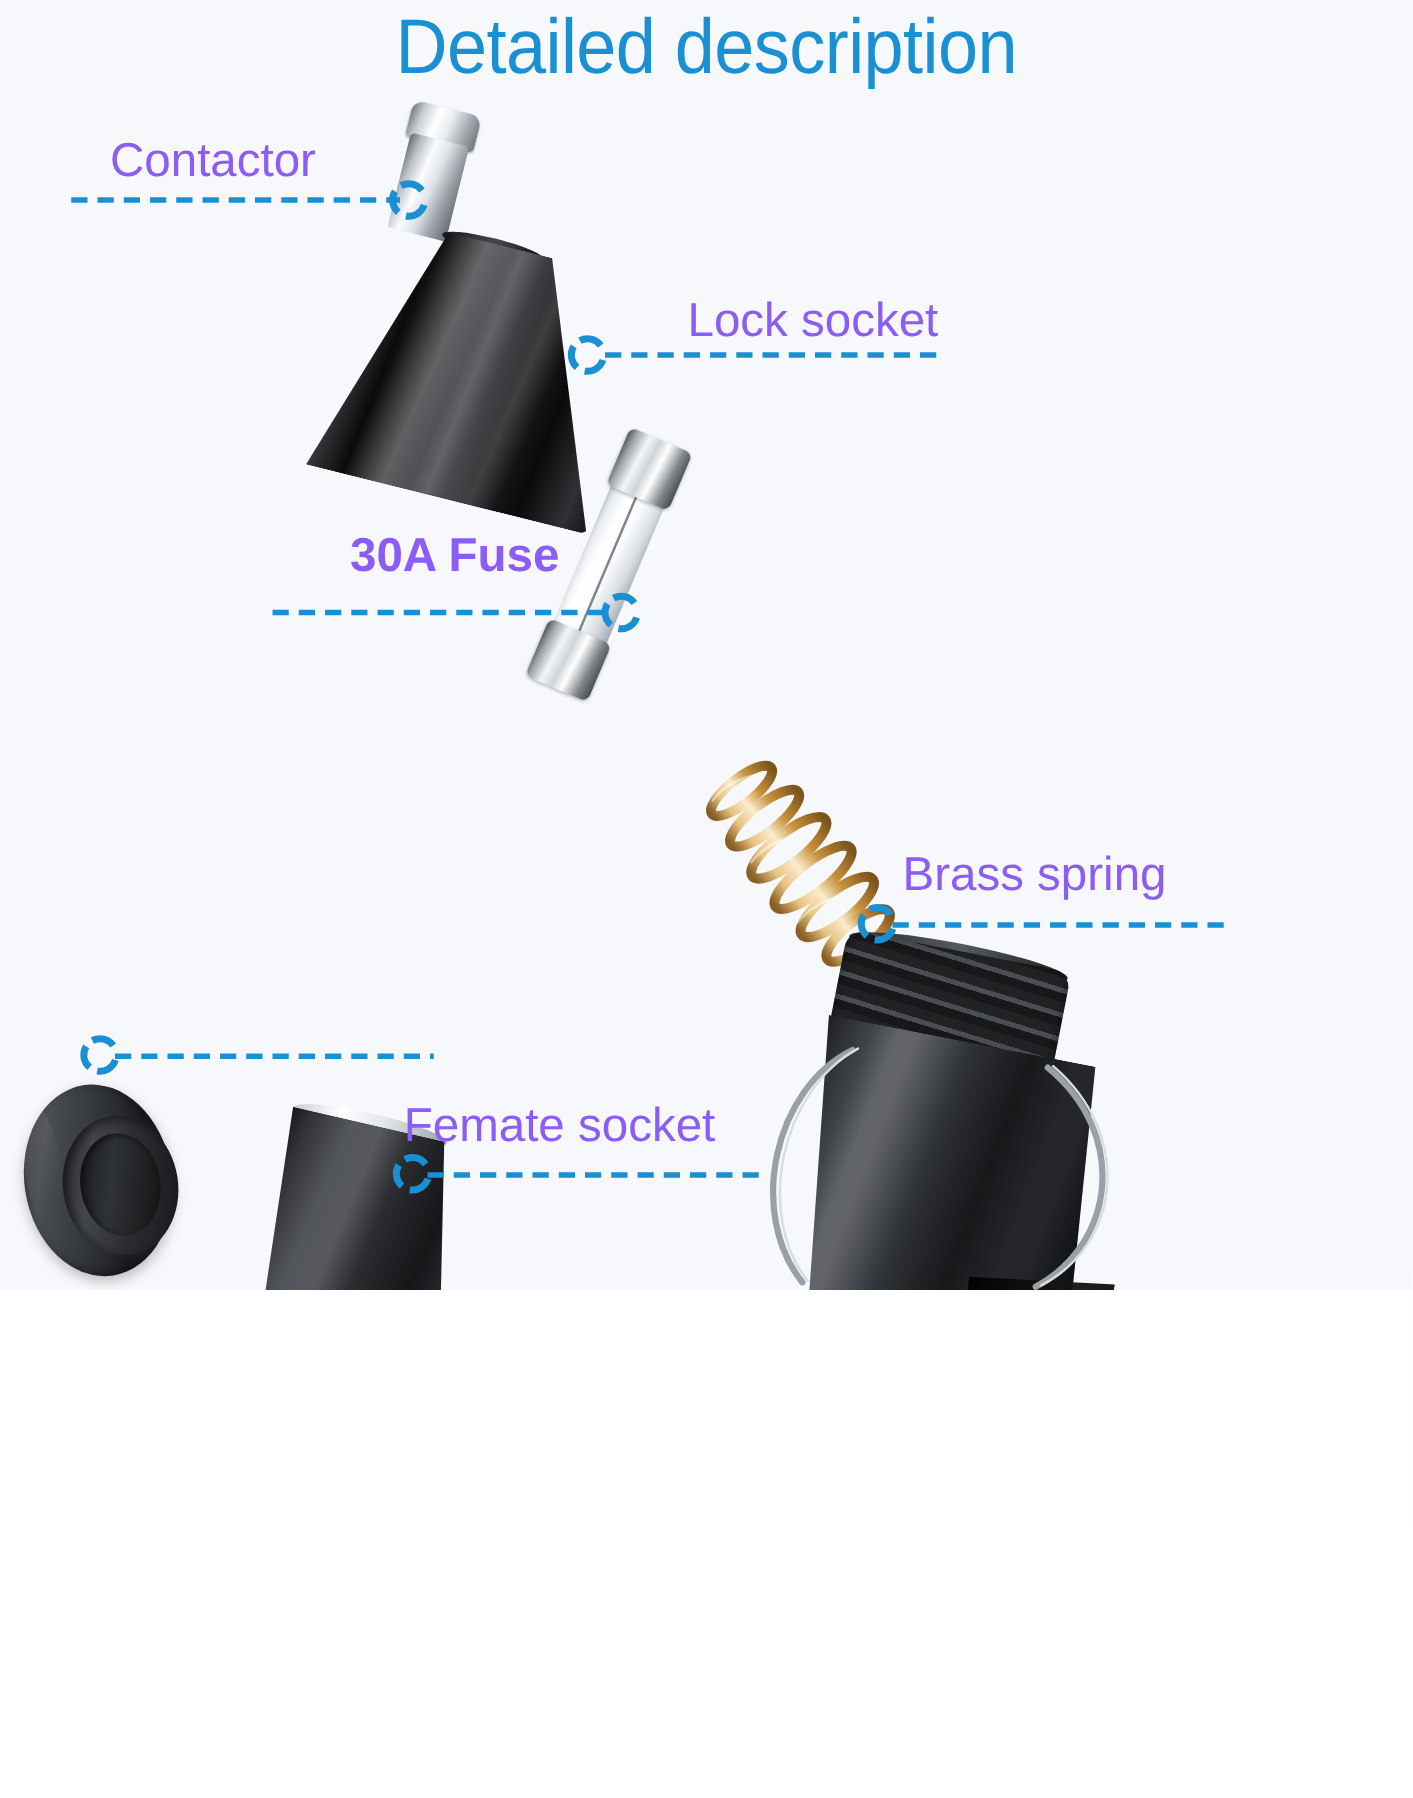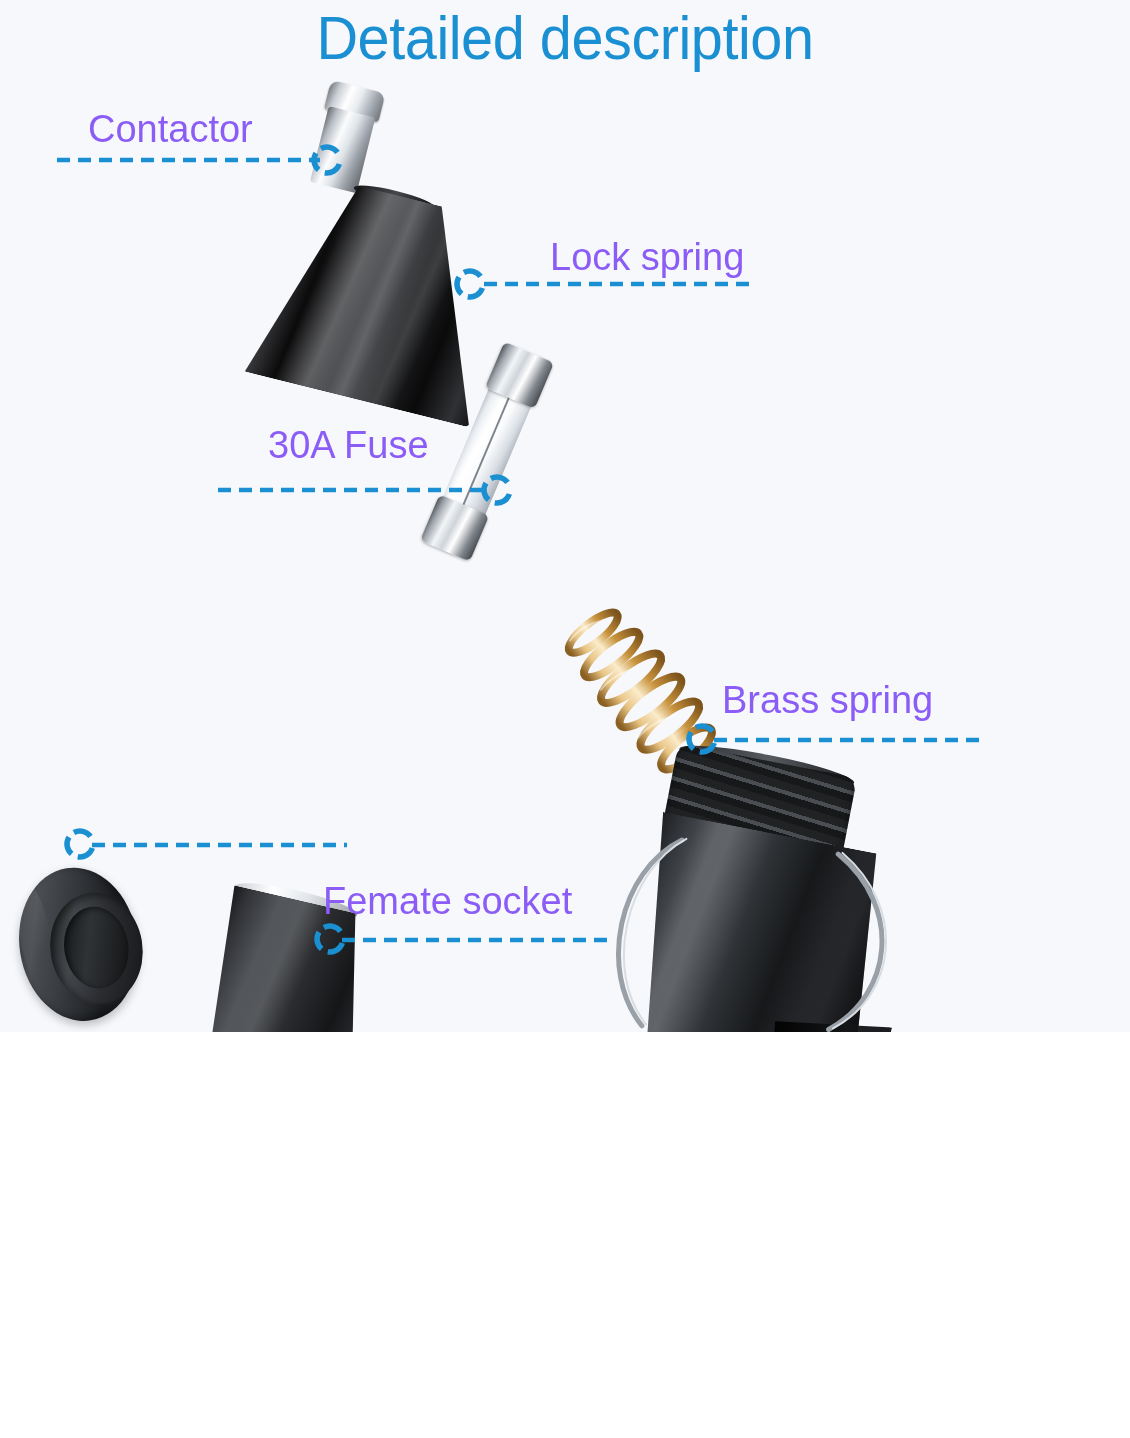"Lock spring" div.callout-label { text: spring -> socket }
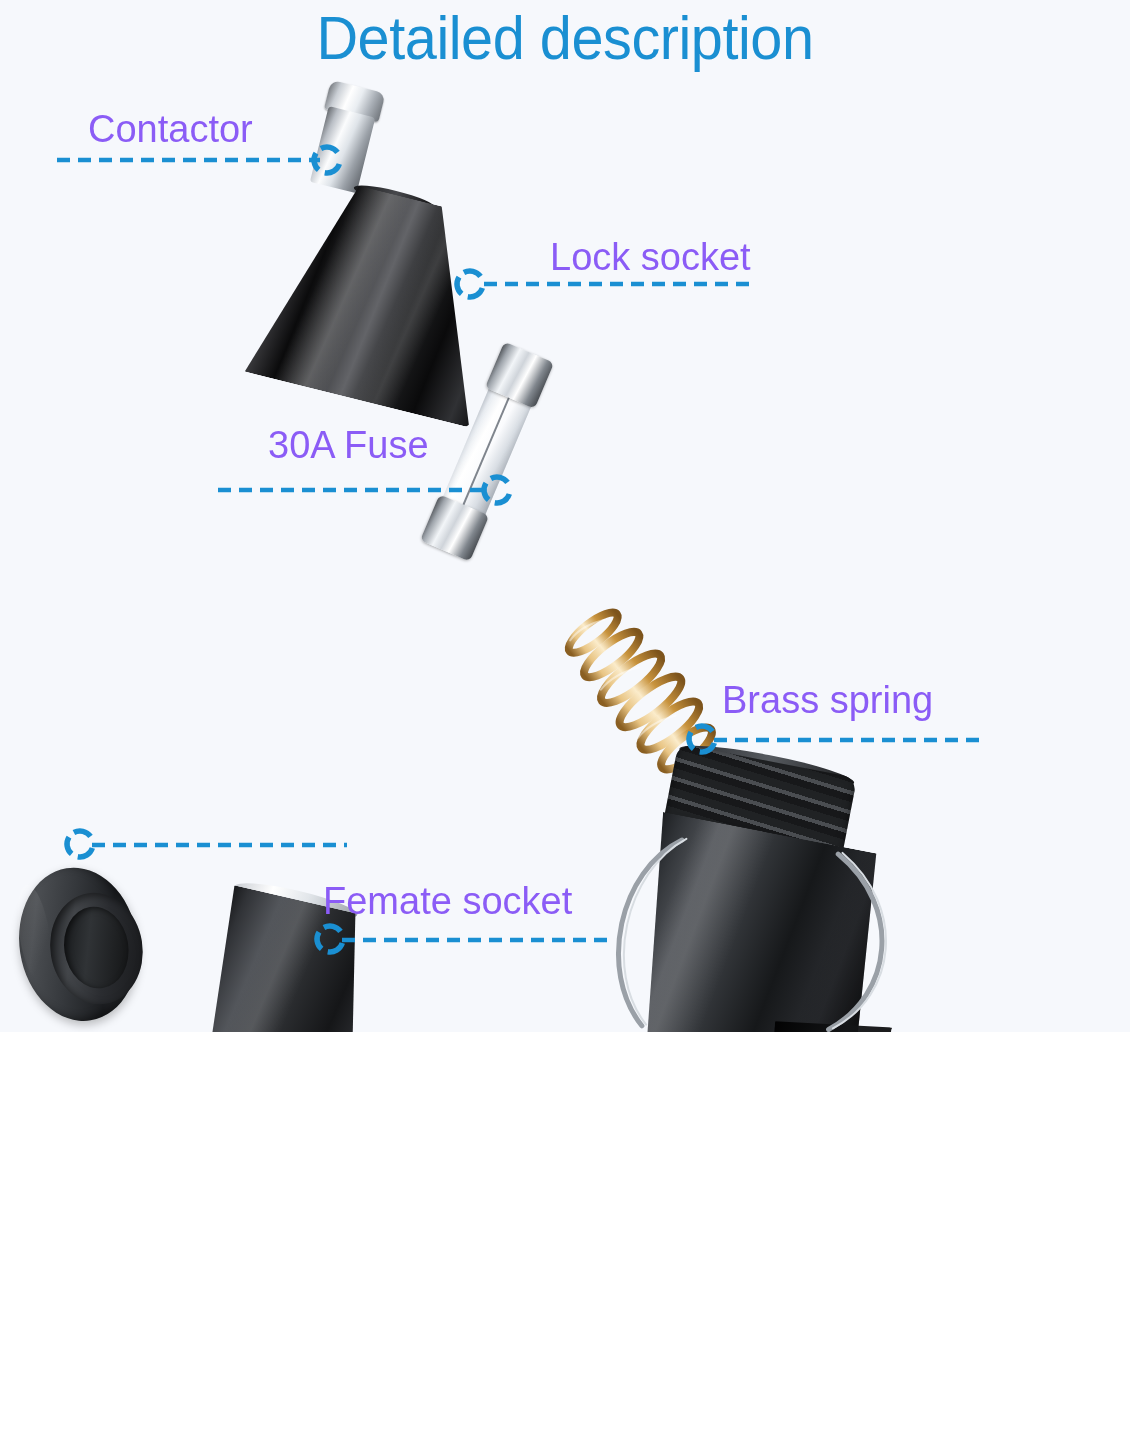"30A Fuse" div.callout-label { font-weight: none -> bold; left: 268px -> 280px }
